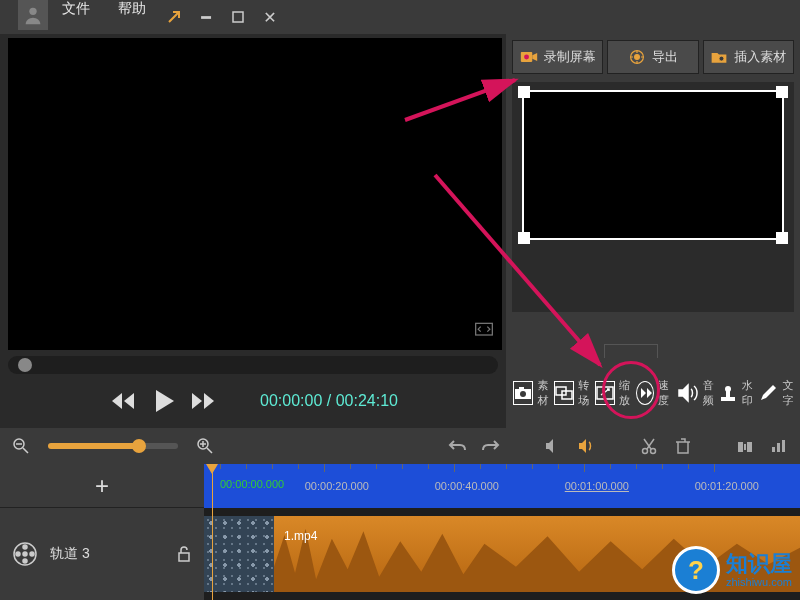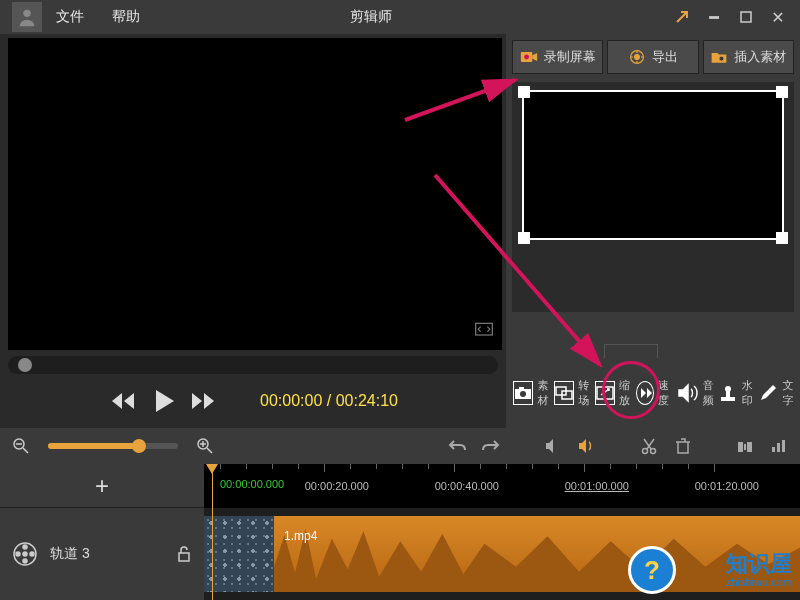"文件" .titlebar { align-items: center -> none; padding: 0 8px -> 0 14px }
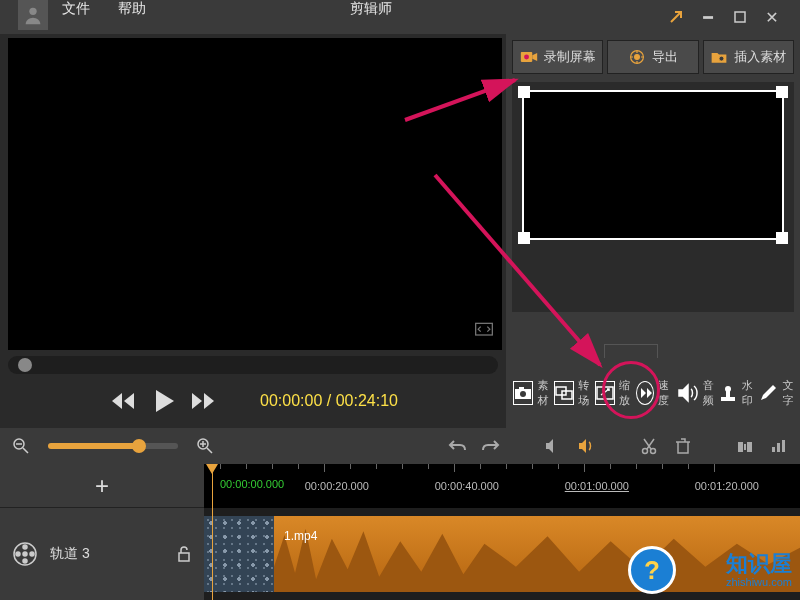"剪辑师" div.app-title { html: <div>剪辑师</div> -> none }
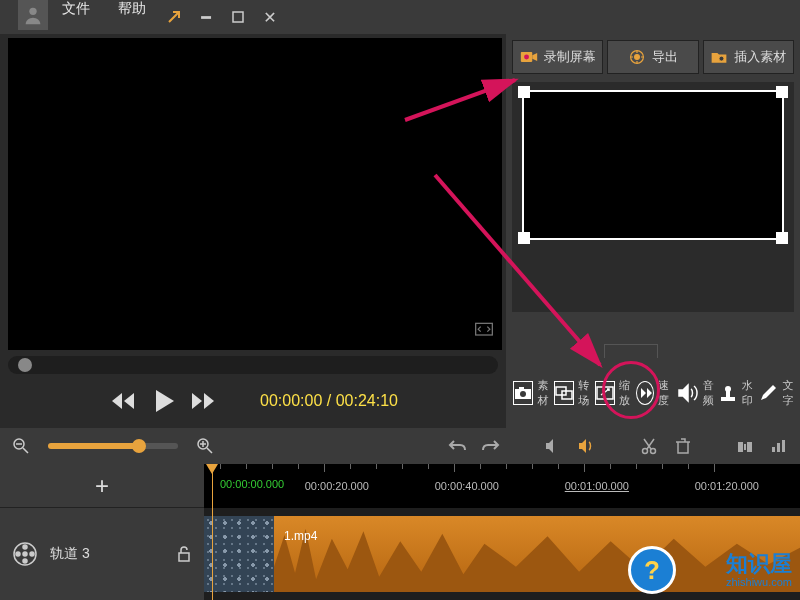"00:00:00 / 00:24:10" .timecode { color: #fde047 -> #5eead4 }
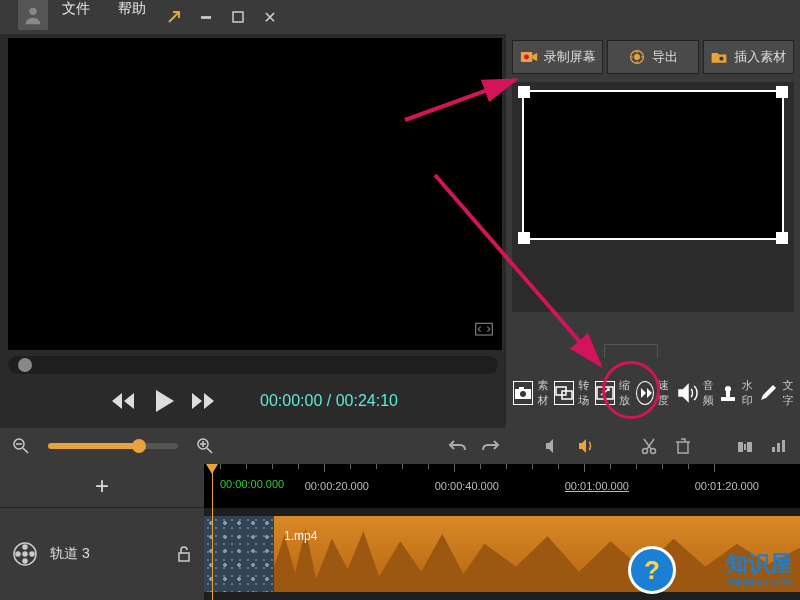"00:00:00.000" .ruler { background: #000000 -> #1d4ed8 }
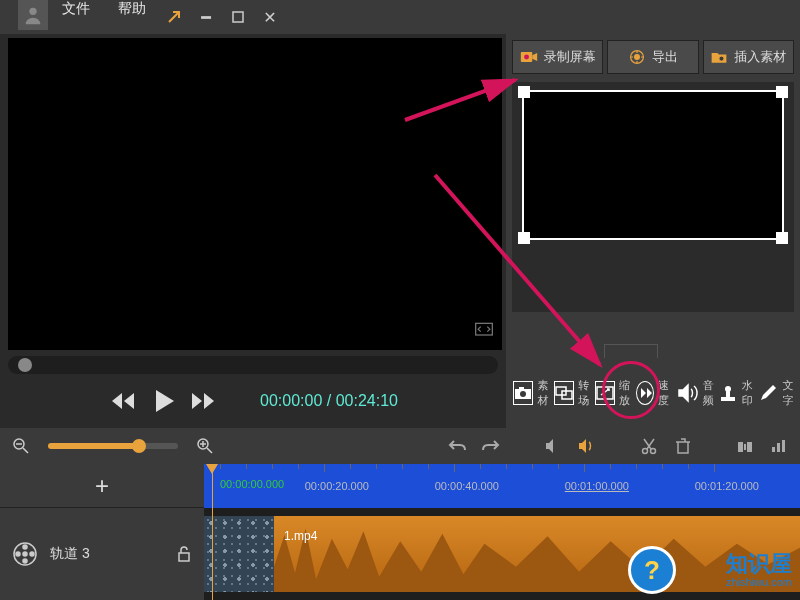"知识屋" .wm-text { margin-left: 44px -> none }
